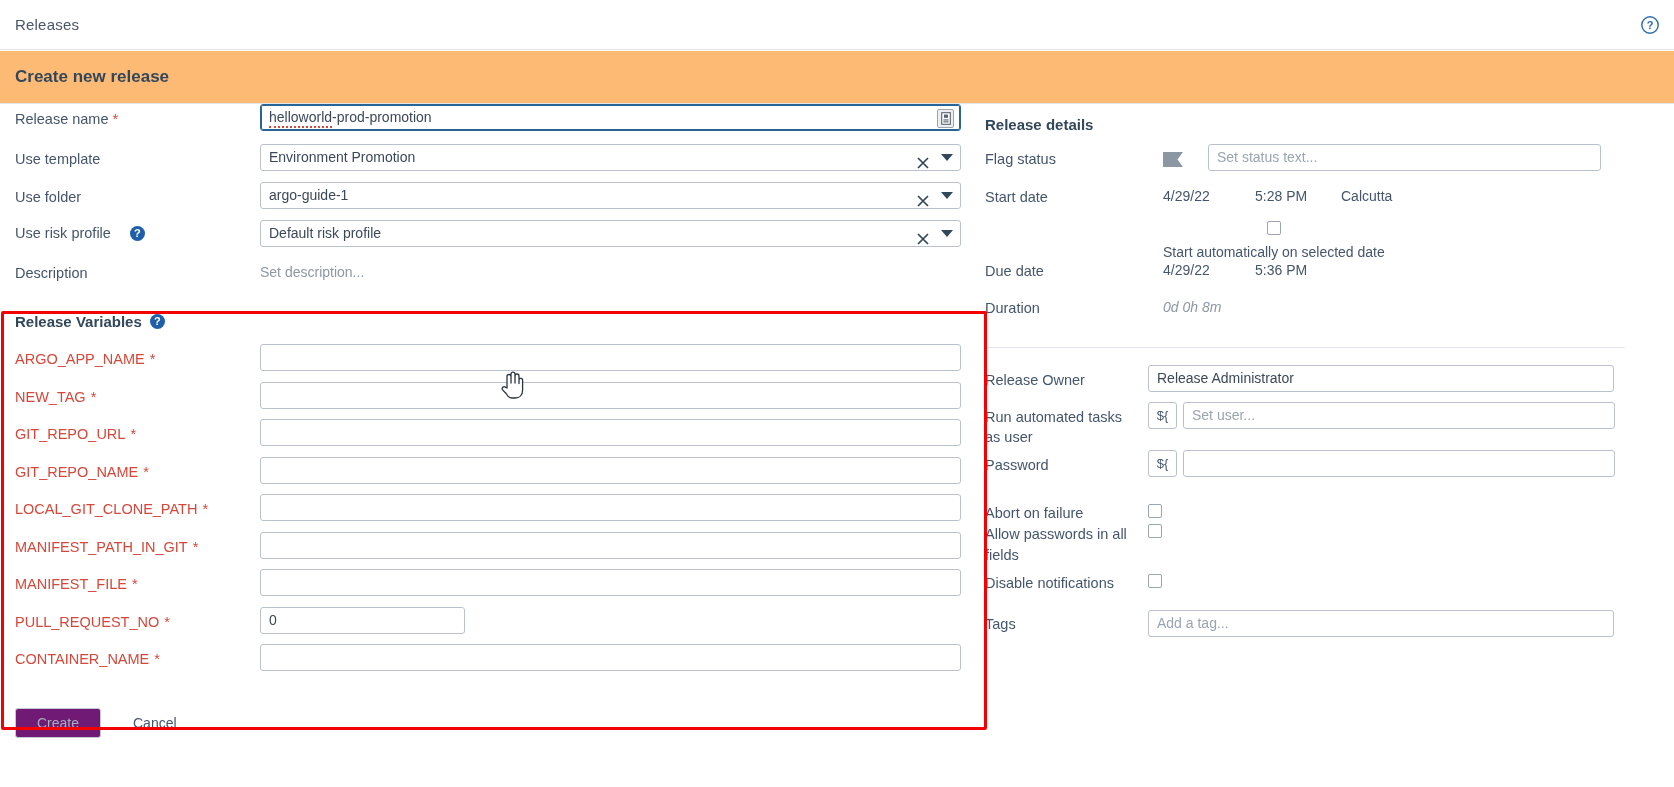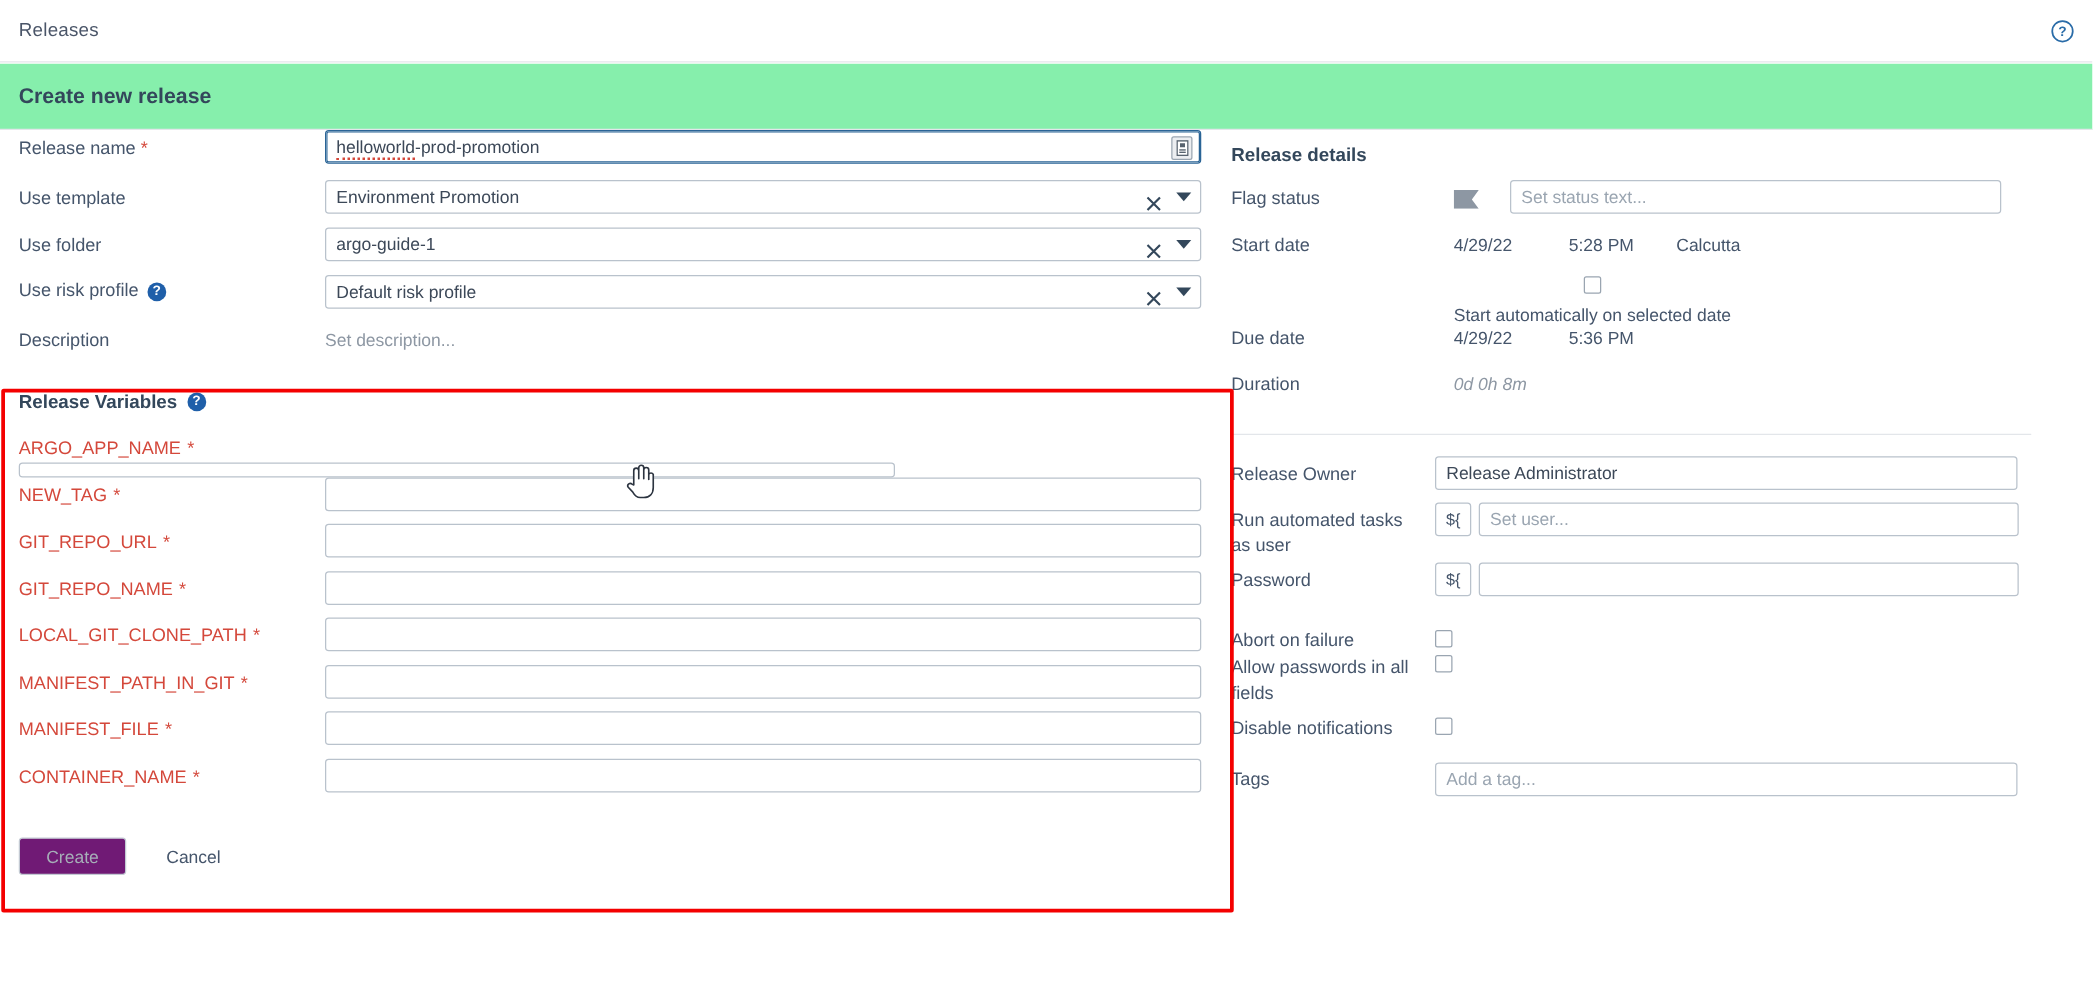"Create new release" .pagehead { background: #86efac -> #fdba74 }
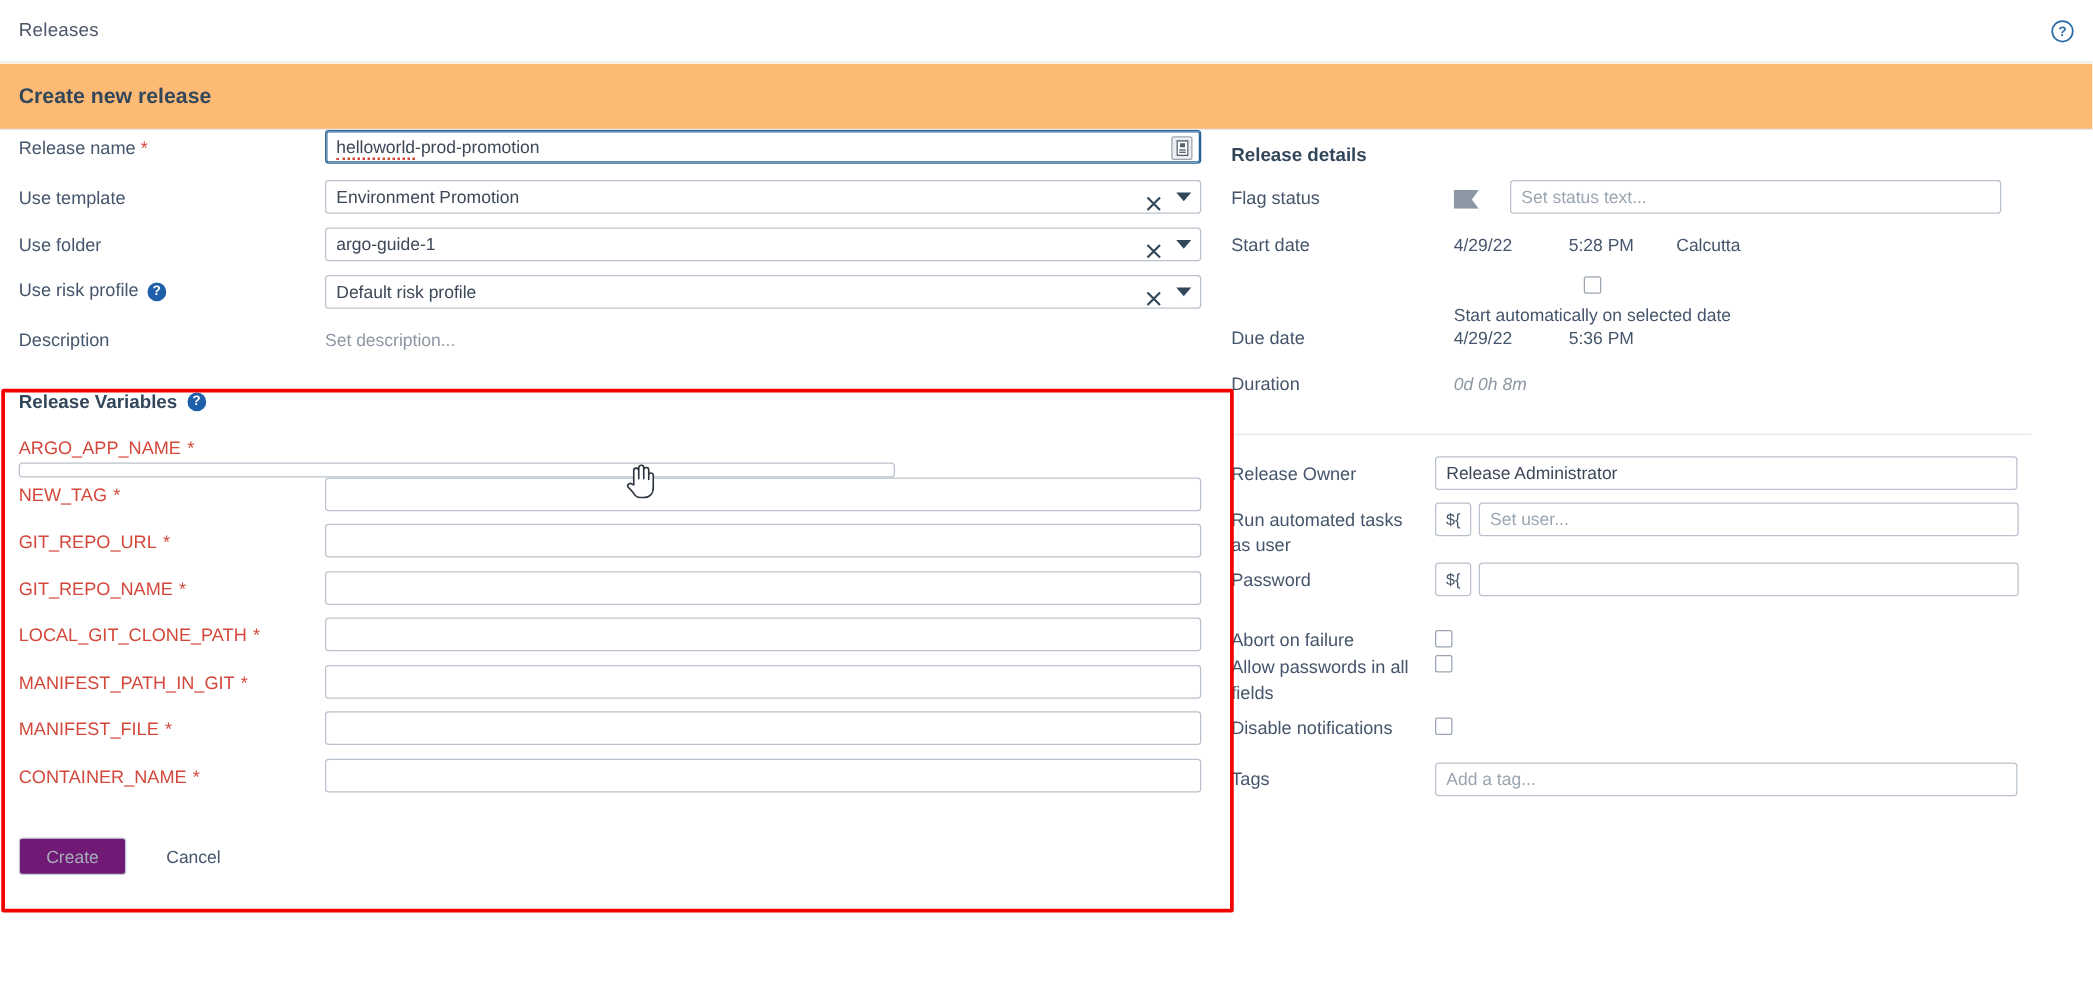"Use risk profile" div.lbl { gap: 7px -> 19px }
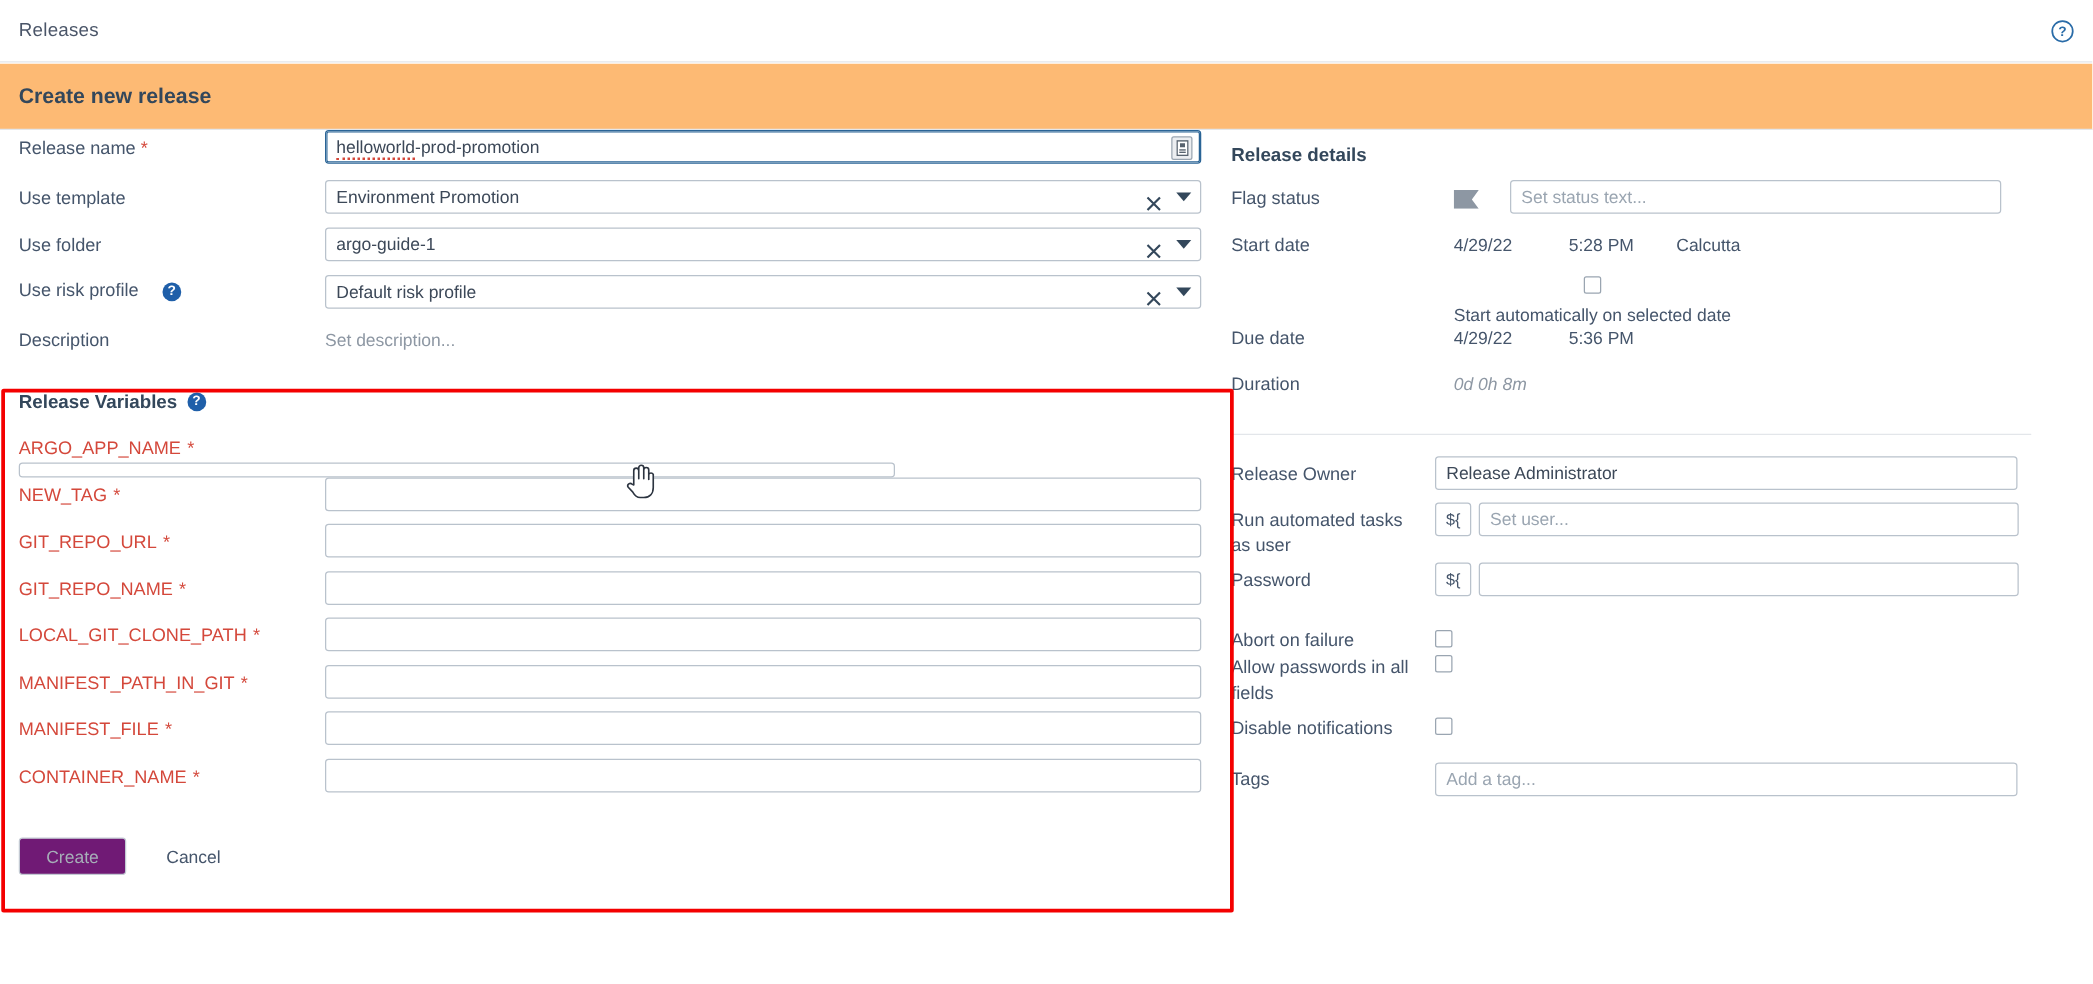"ARGO_APP_NAME *" div.row { flex-direction: column -> none }
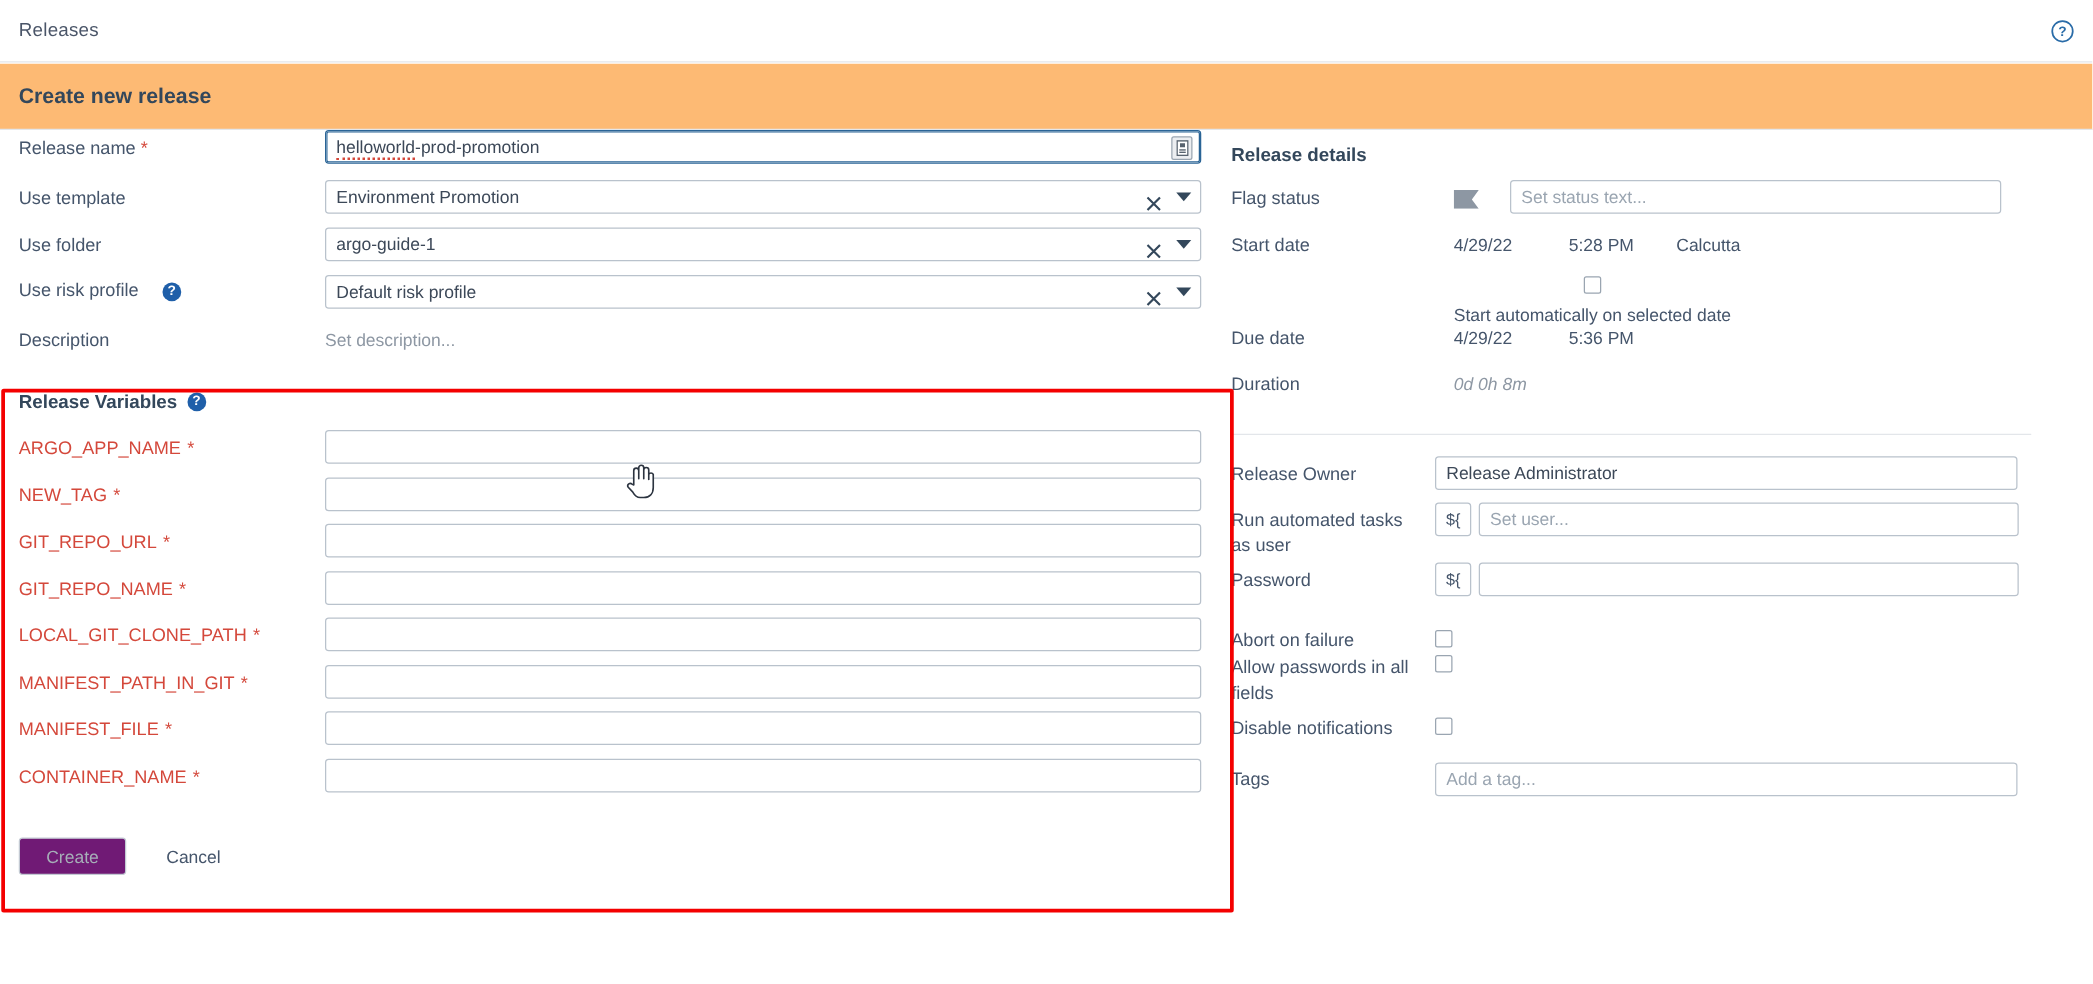"PULL_REQUEST_NO *" div.row { html: none -> <div> <div><span>PULL_REQUEST_NO</span><span>*</span></div> <div> <span>0</span> </div> </div> }
